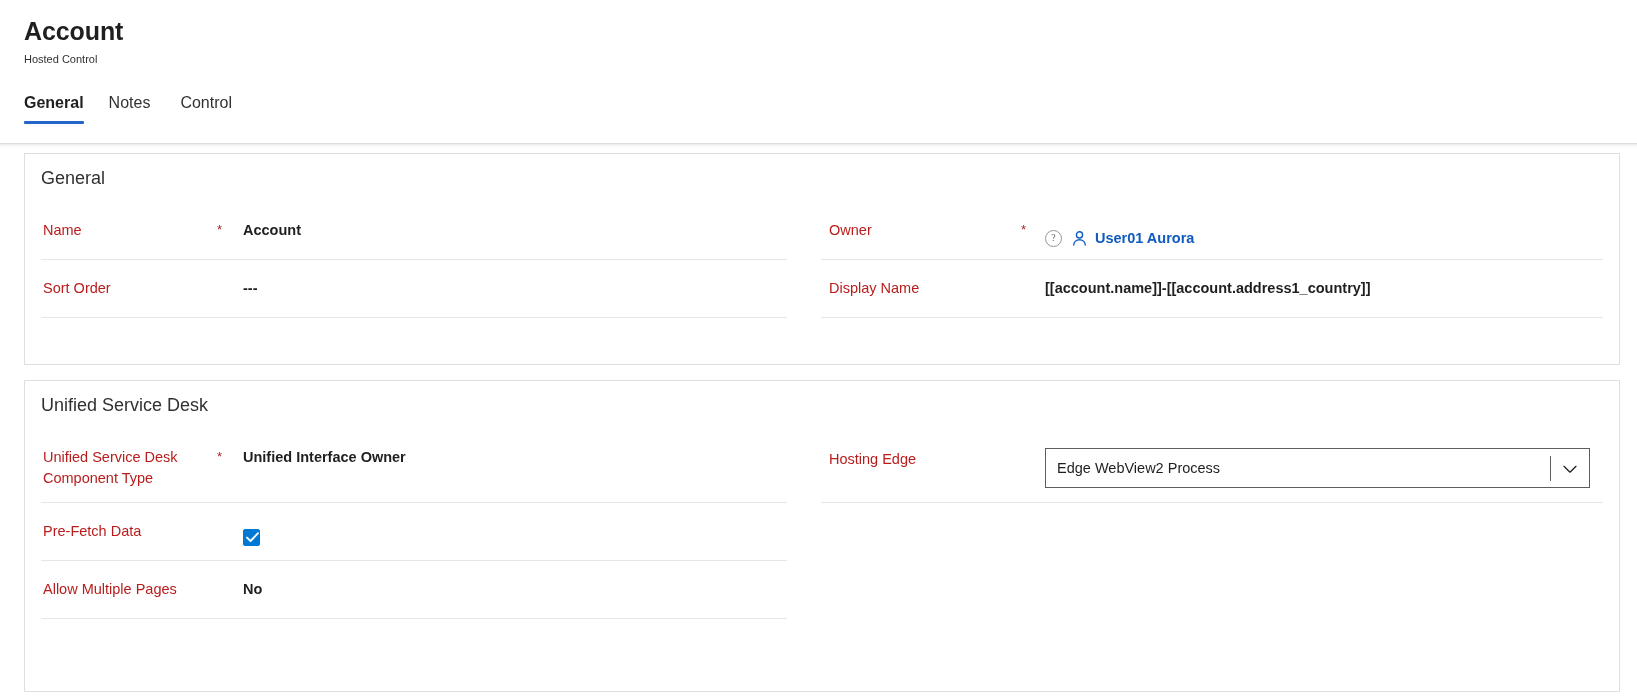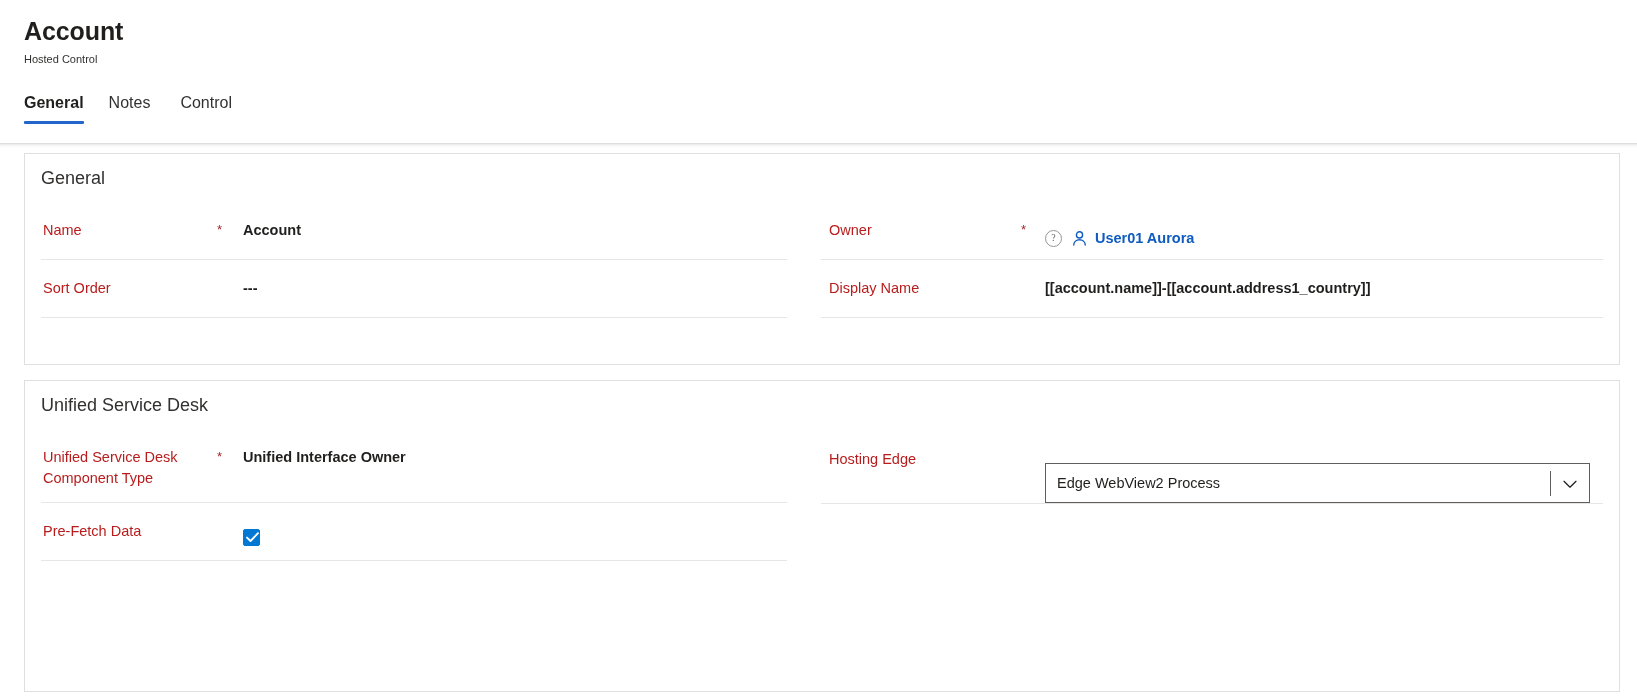"Edge WebView2 Process" .dropdown { margin-top: 16px -> 1px }
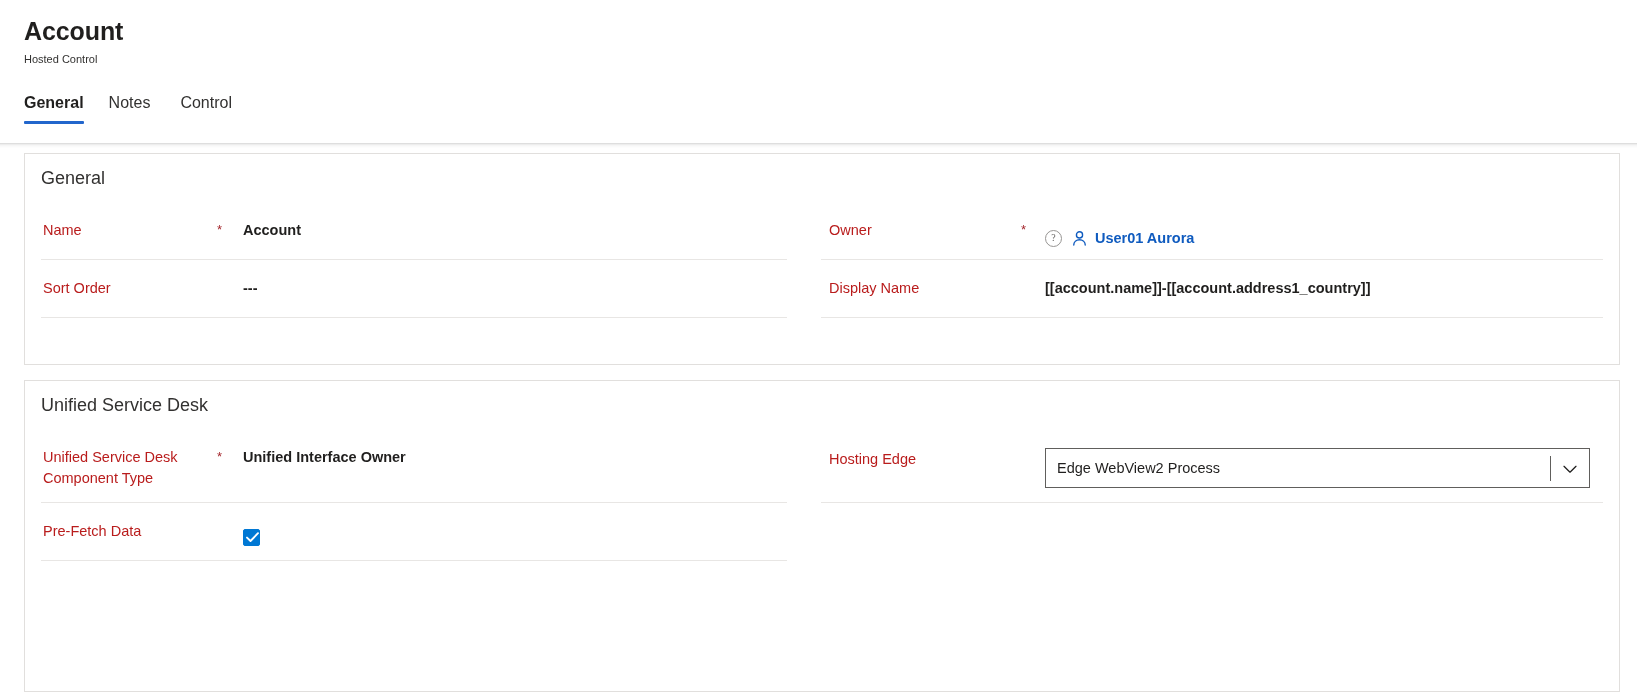"Allow Multiple Pages" div.field-row { html: none -> <div> <div>Allow Multiple Pages</div> <div></div> <div>No</div> </div> }
